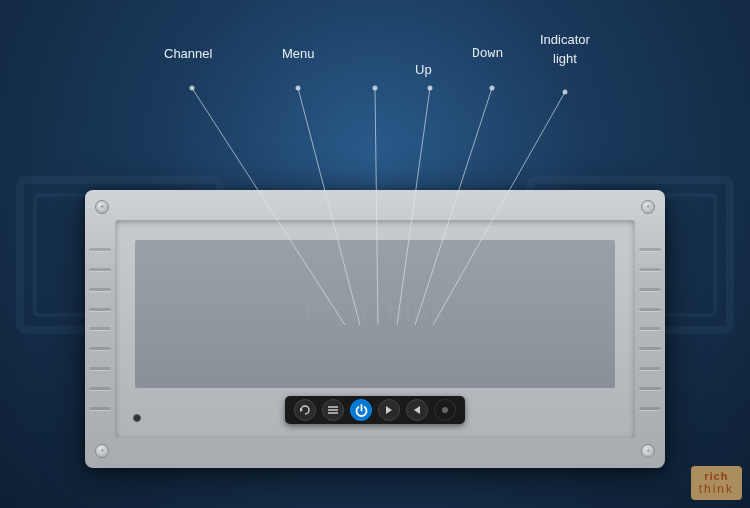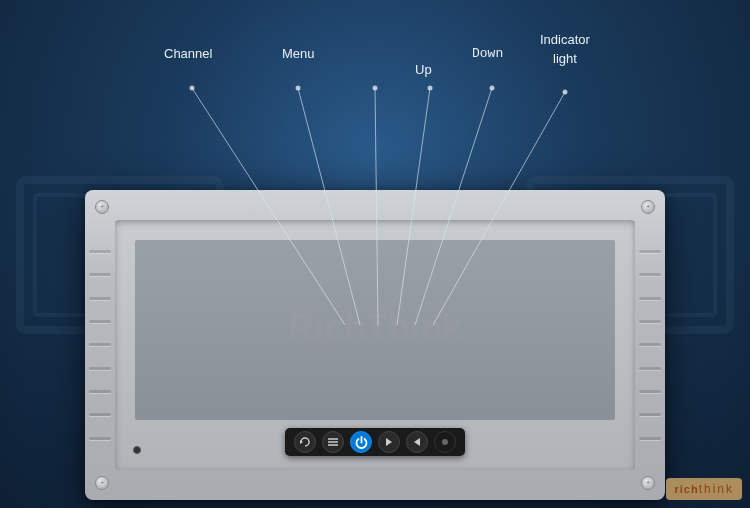"RichThink" .monitor-container { height: 310px -> 278px }
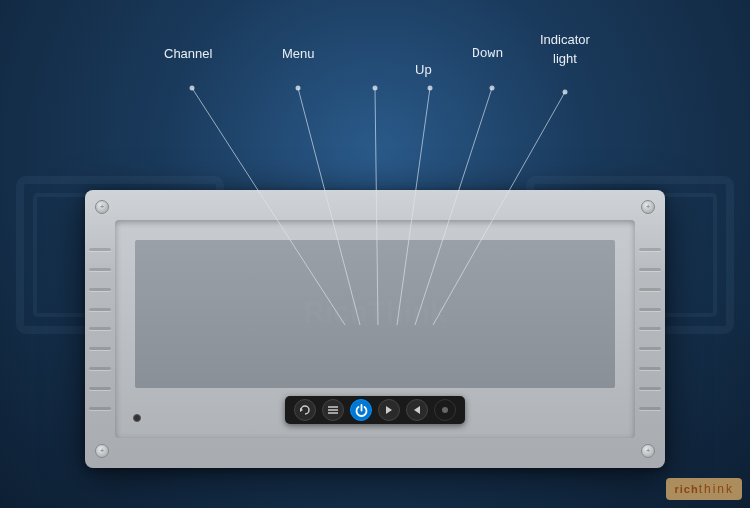"rich" .logo-watermark { flex-direction: row -> column }
